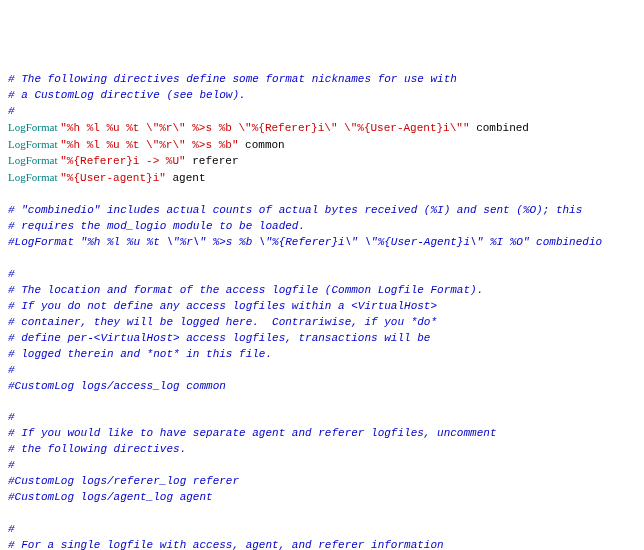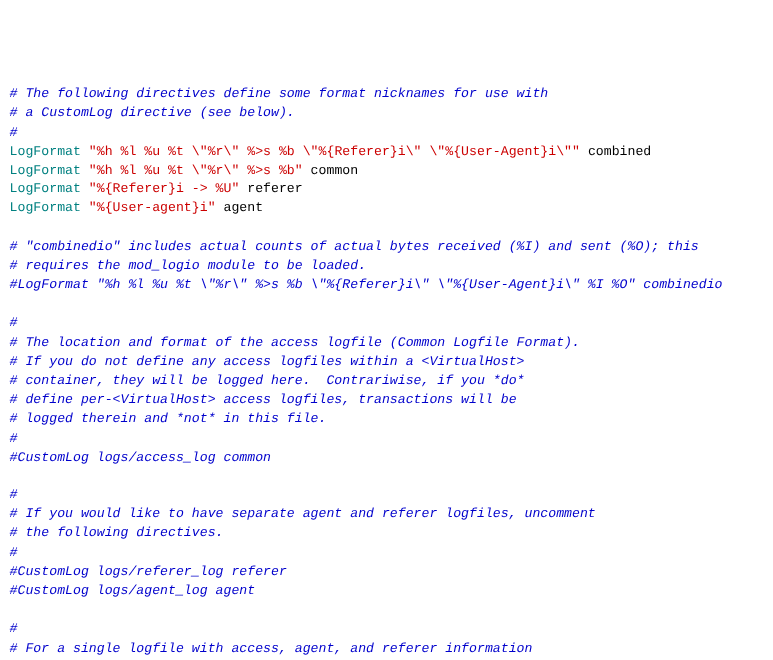"LogFormat" .directive { font-family: none -> Liberation Serif, serif }
